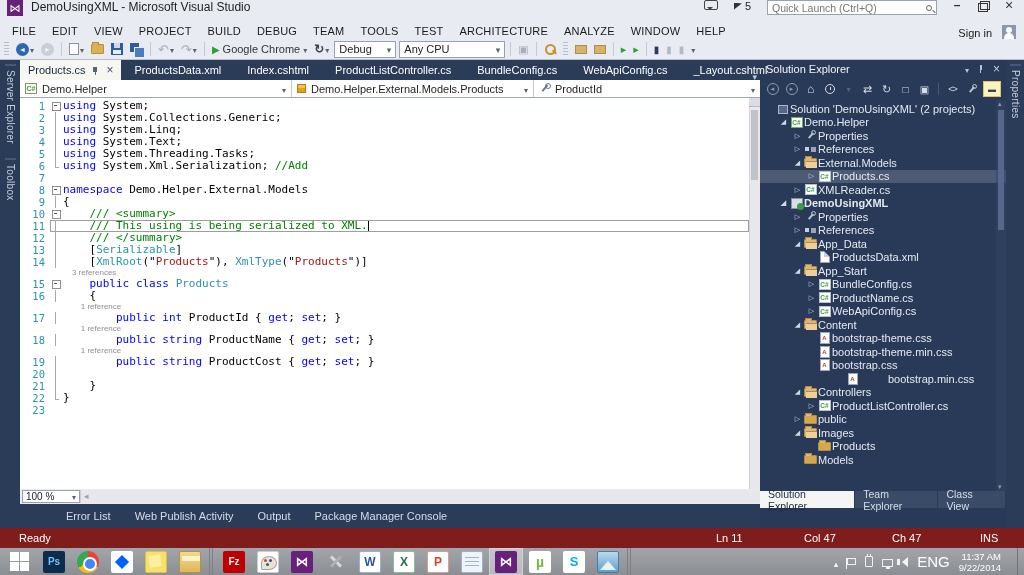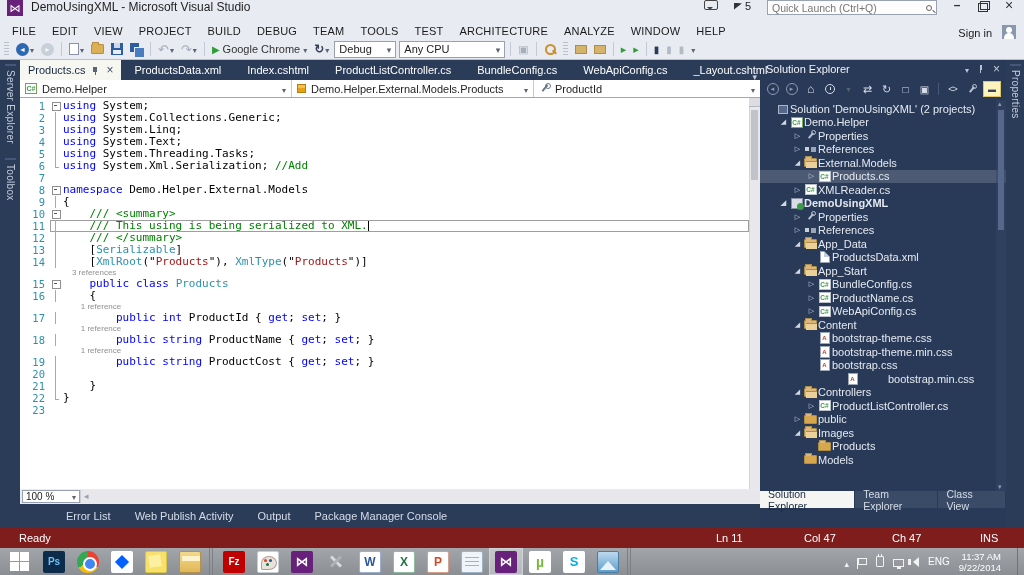"ENG" .tray-lang { font-size: 10px -> 15px }
